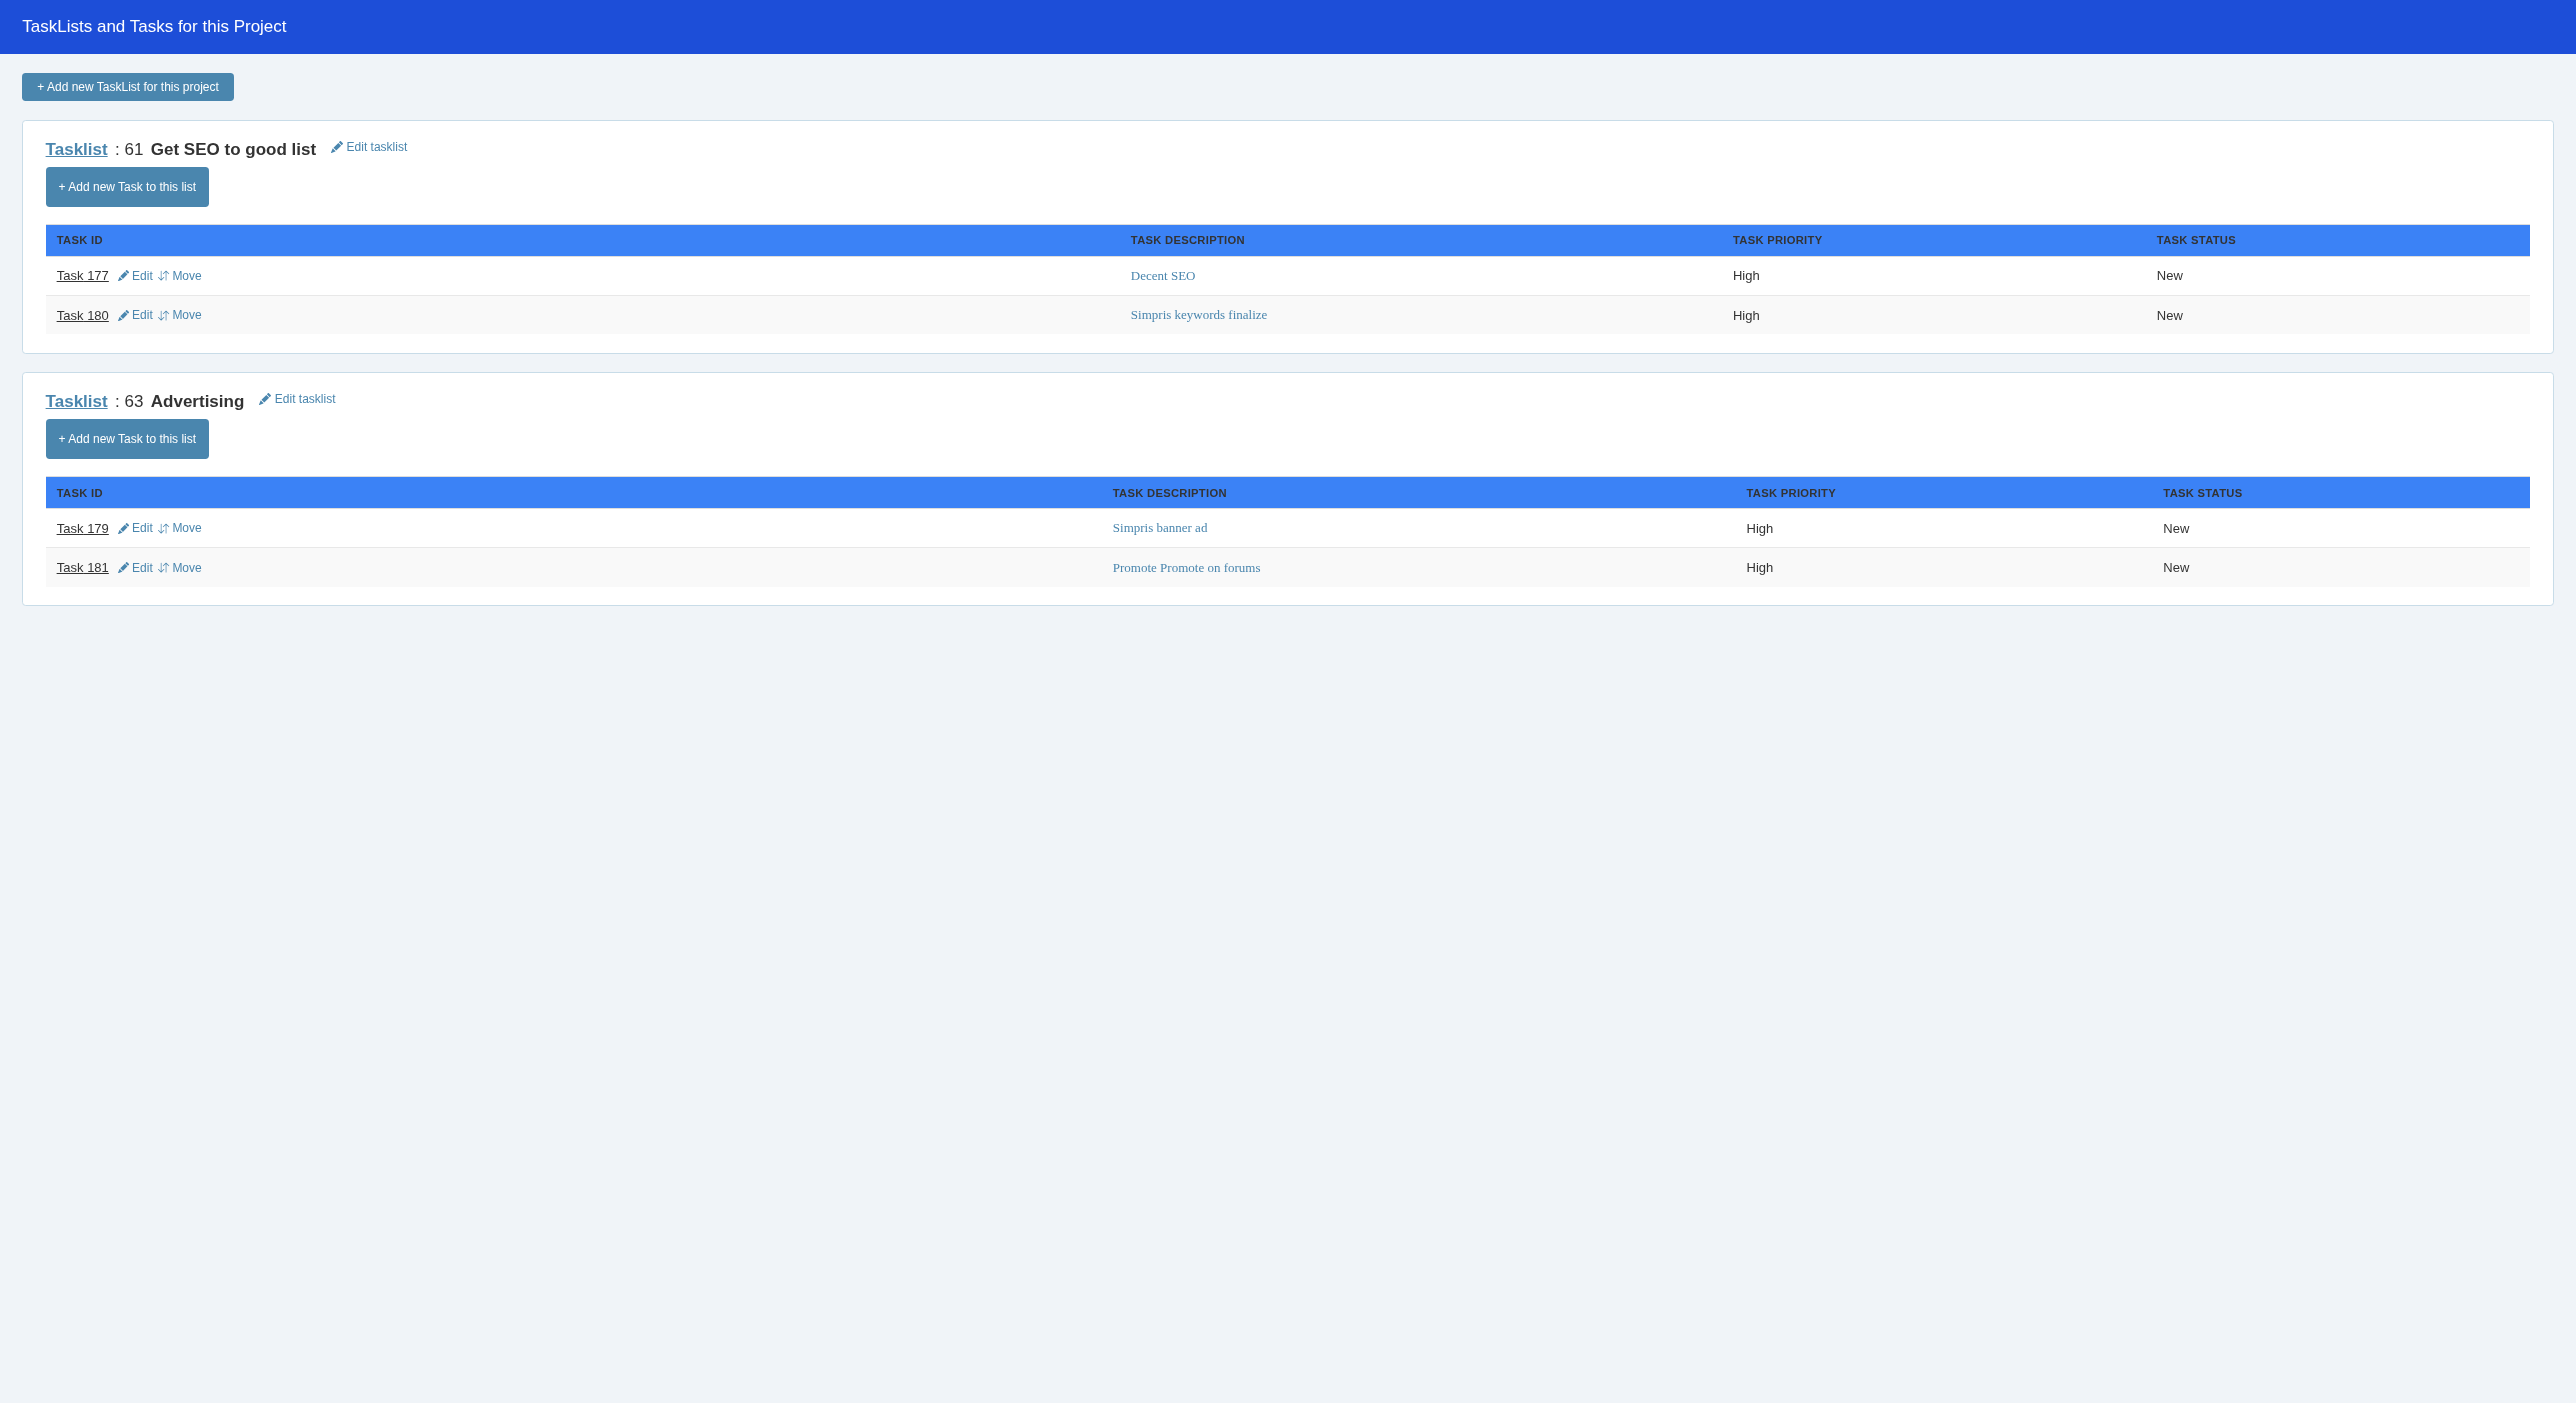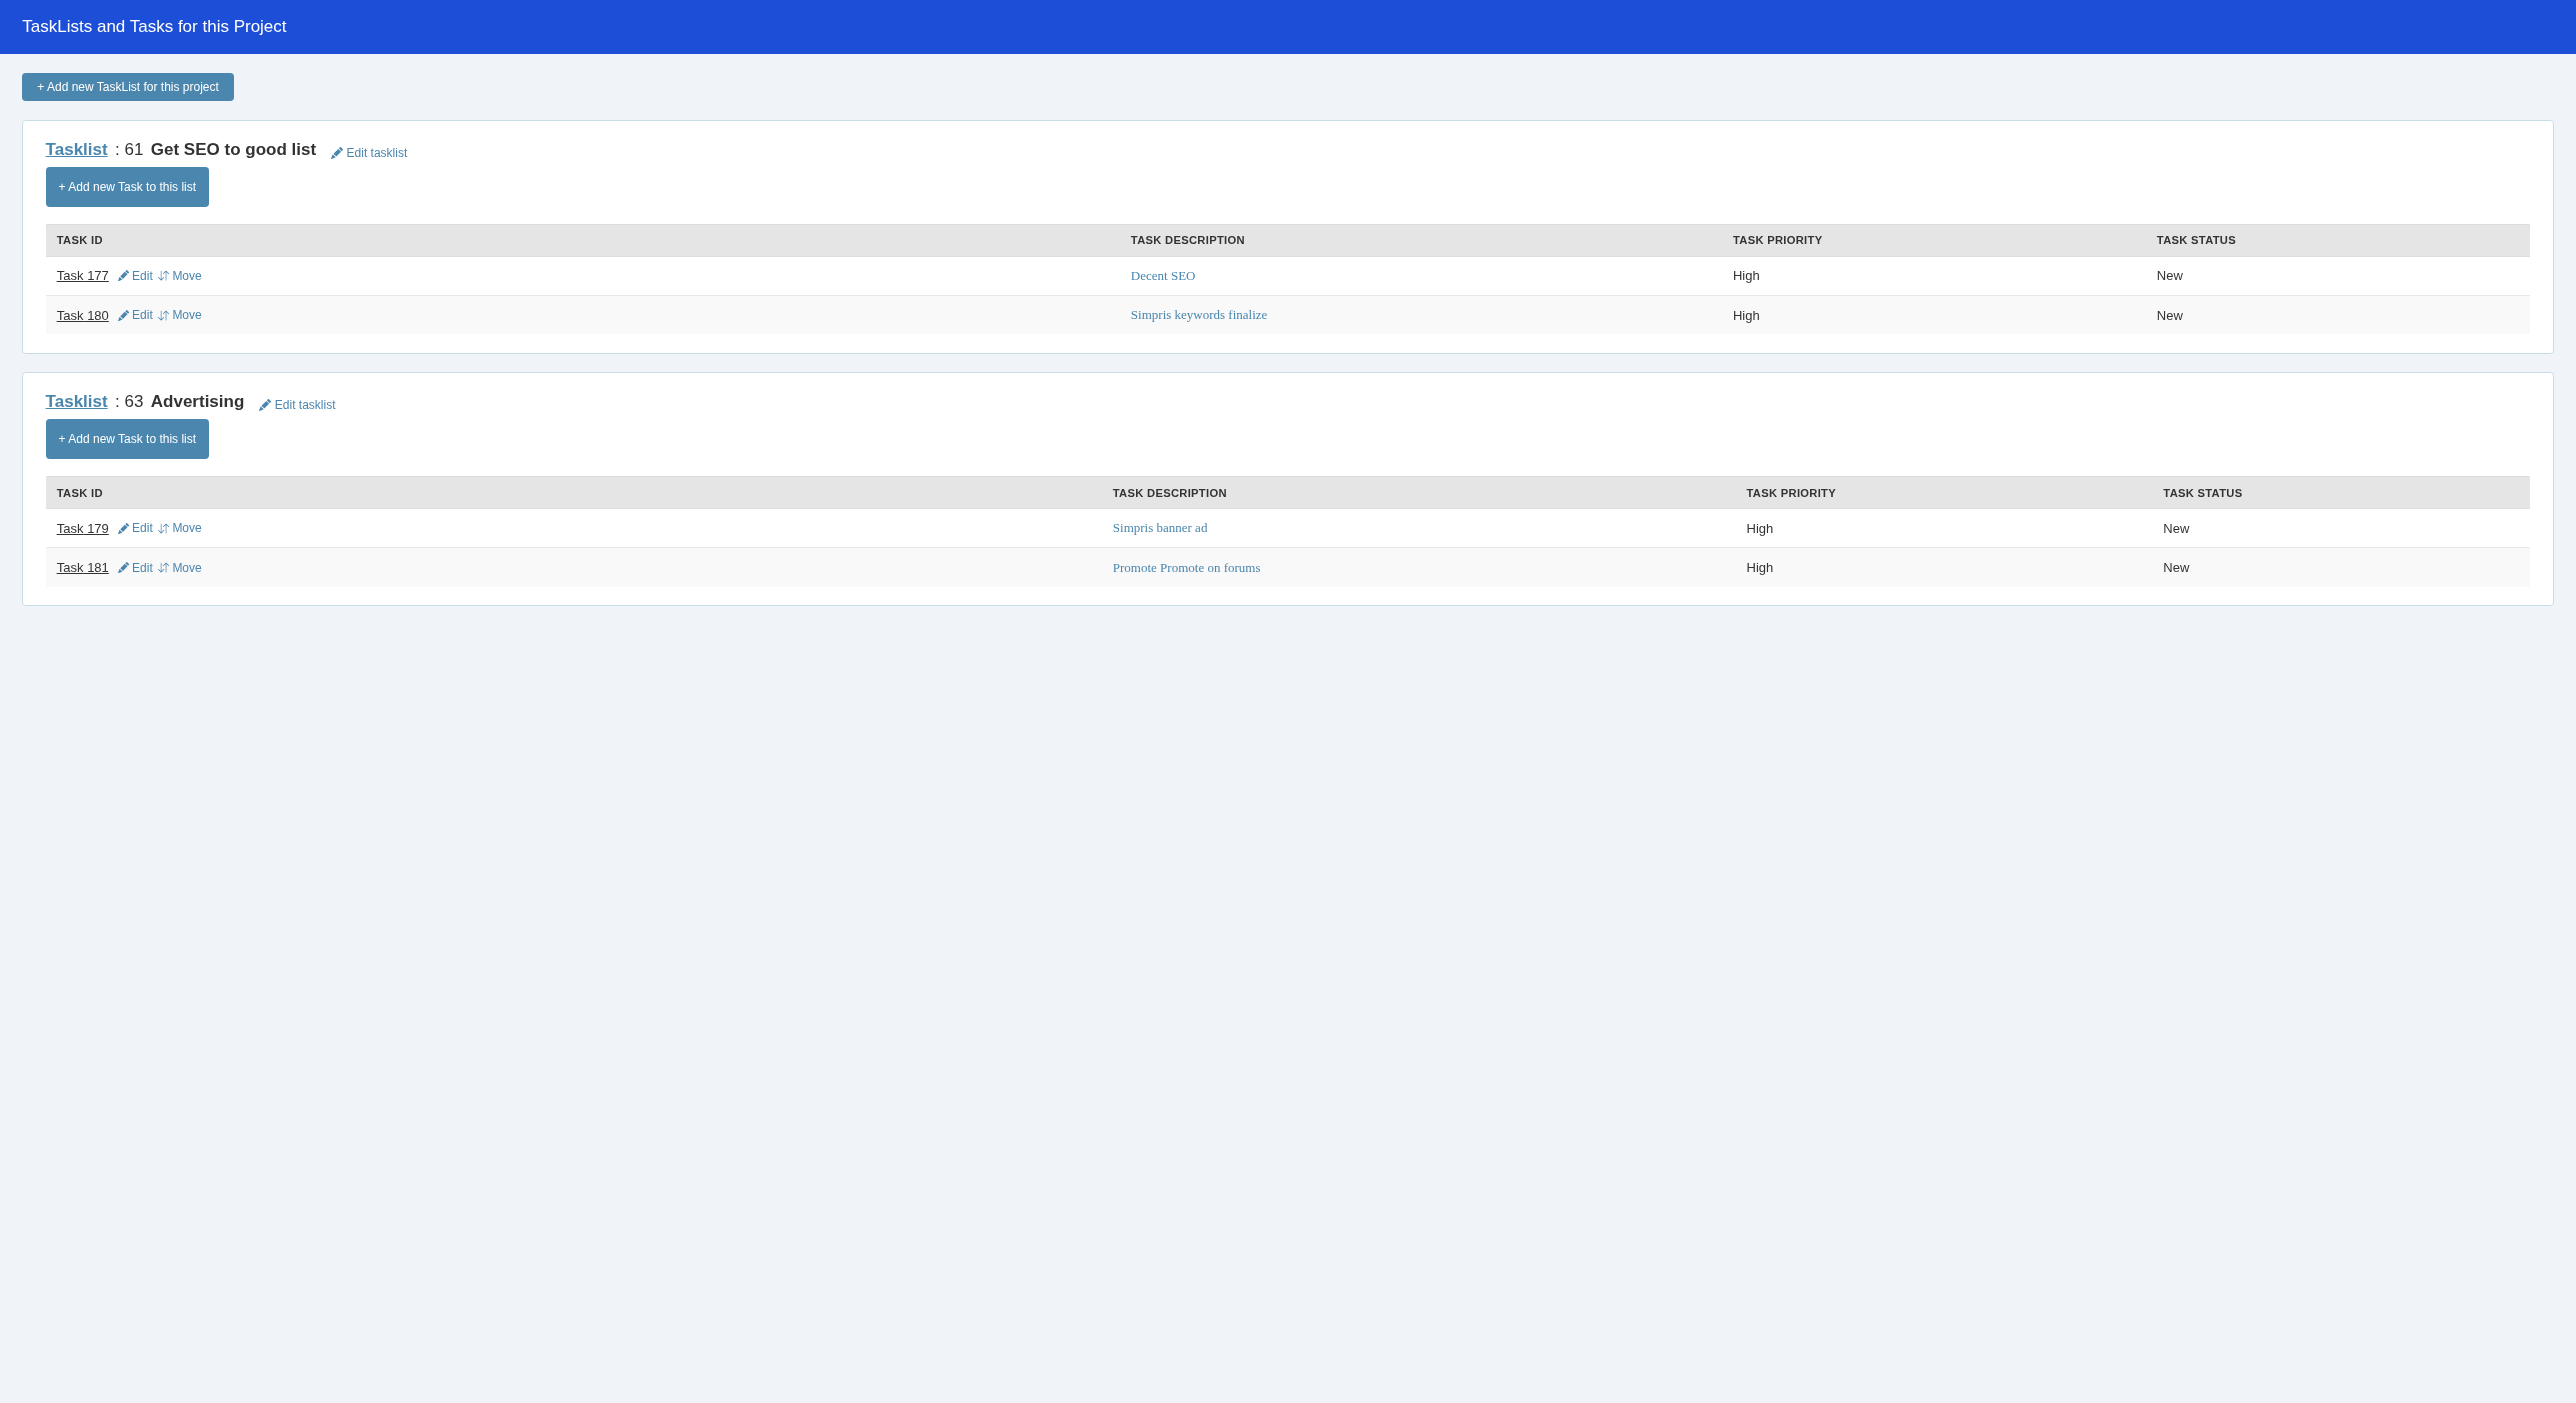"Tasklist" .tasklist-header { align-items: flex-end -> flex-start }
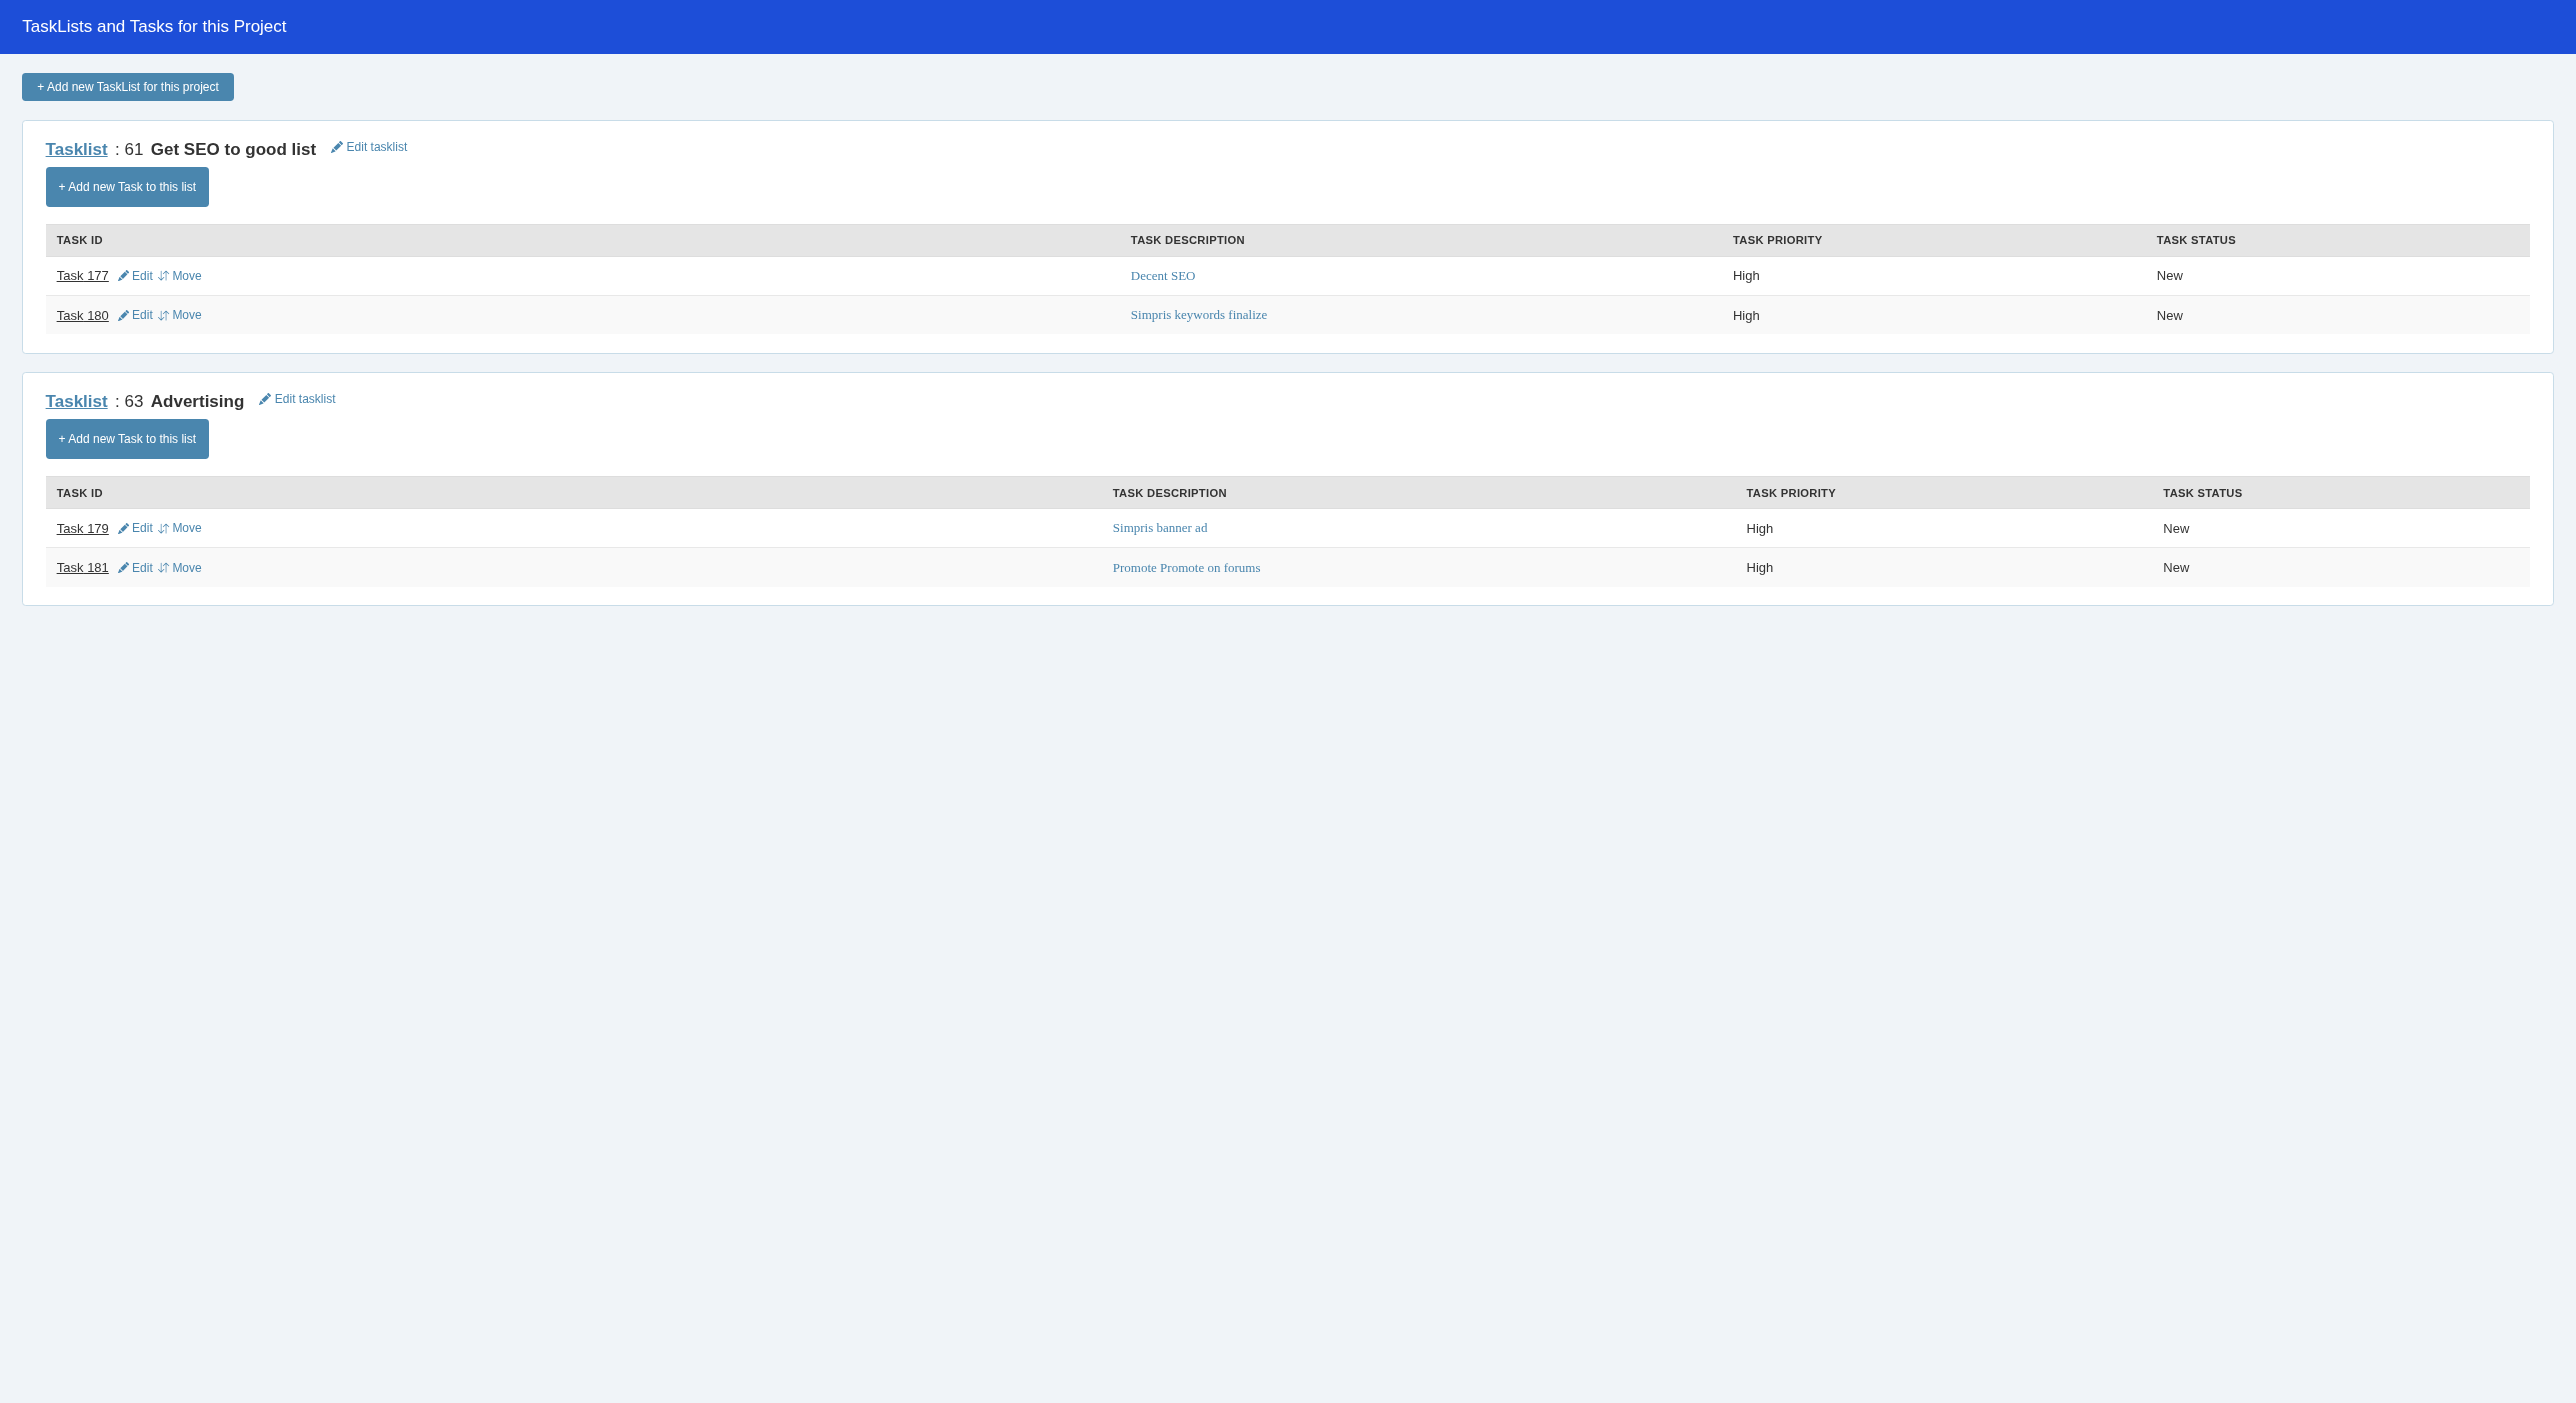"TASK ID" .tasks-table thead tr { background: #e5e5e5 -> #3b82f6 }
